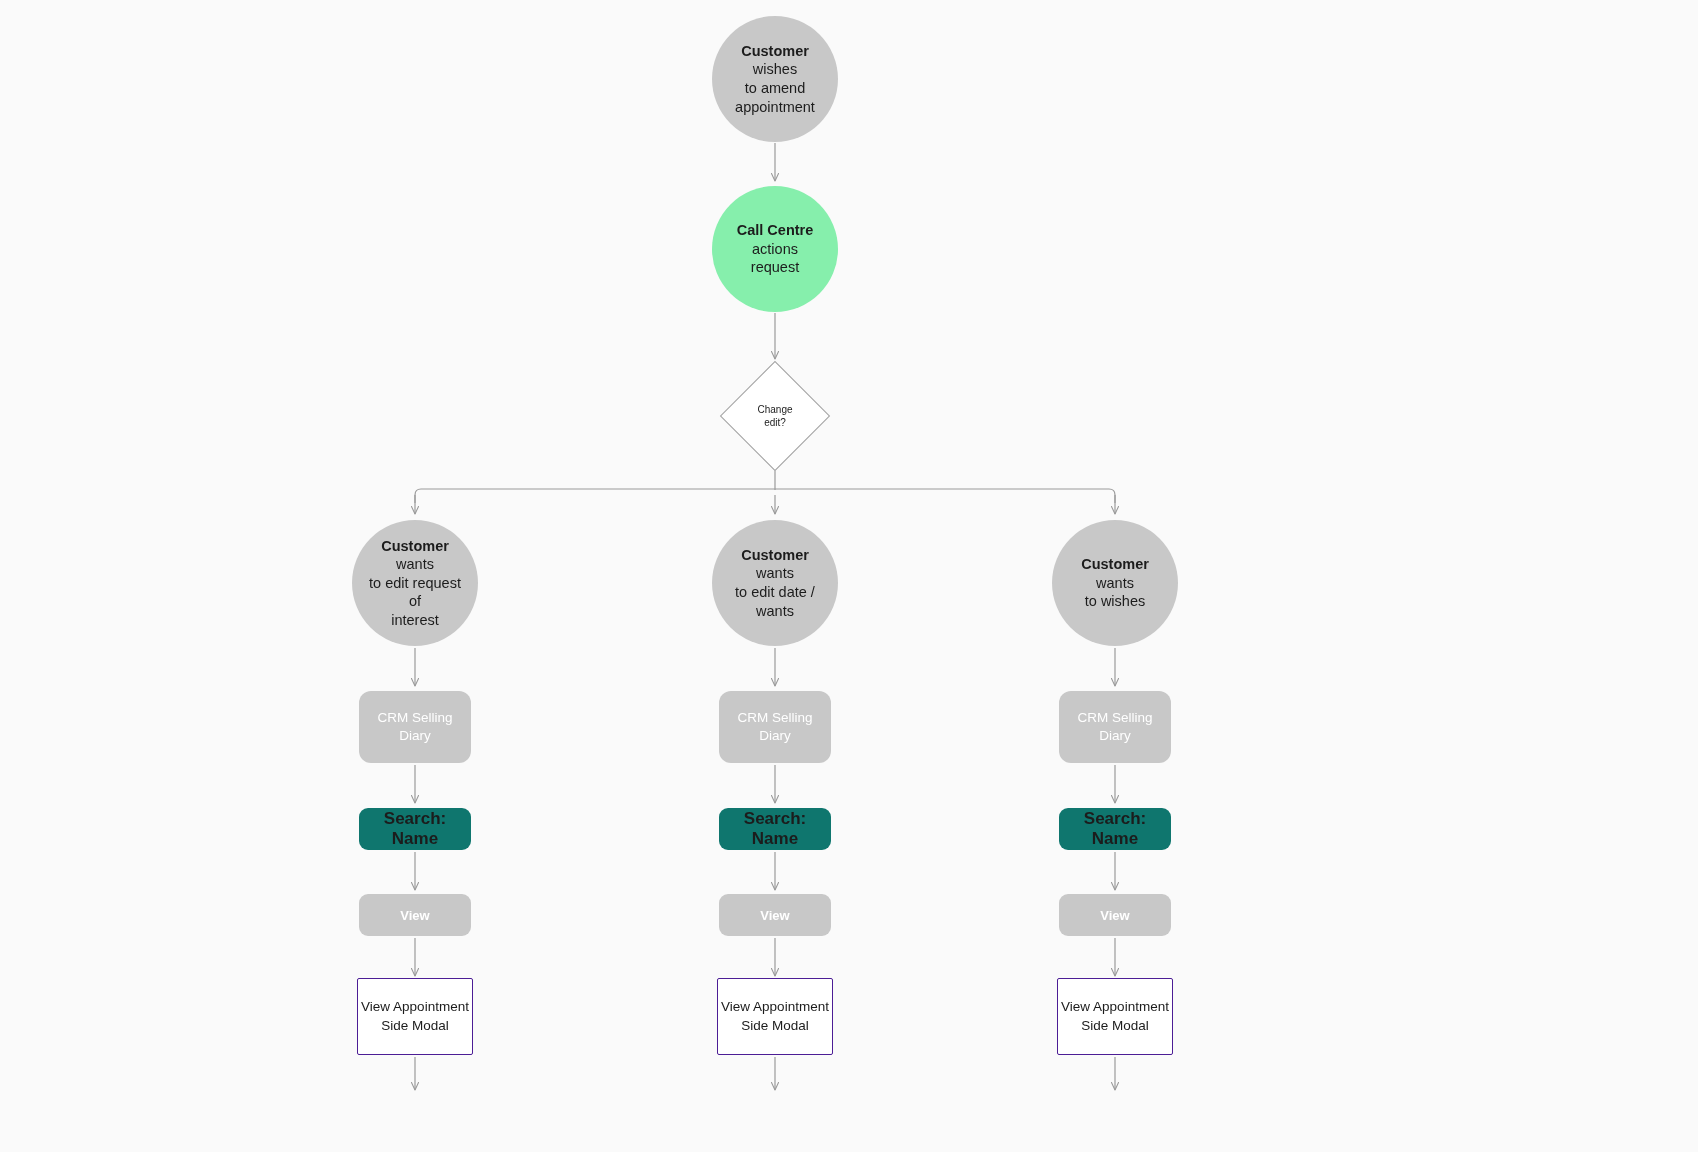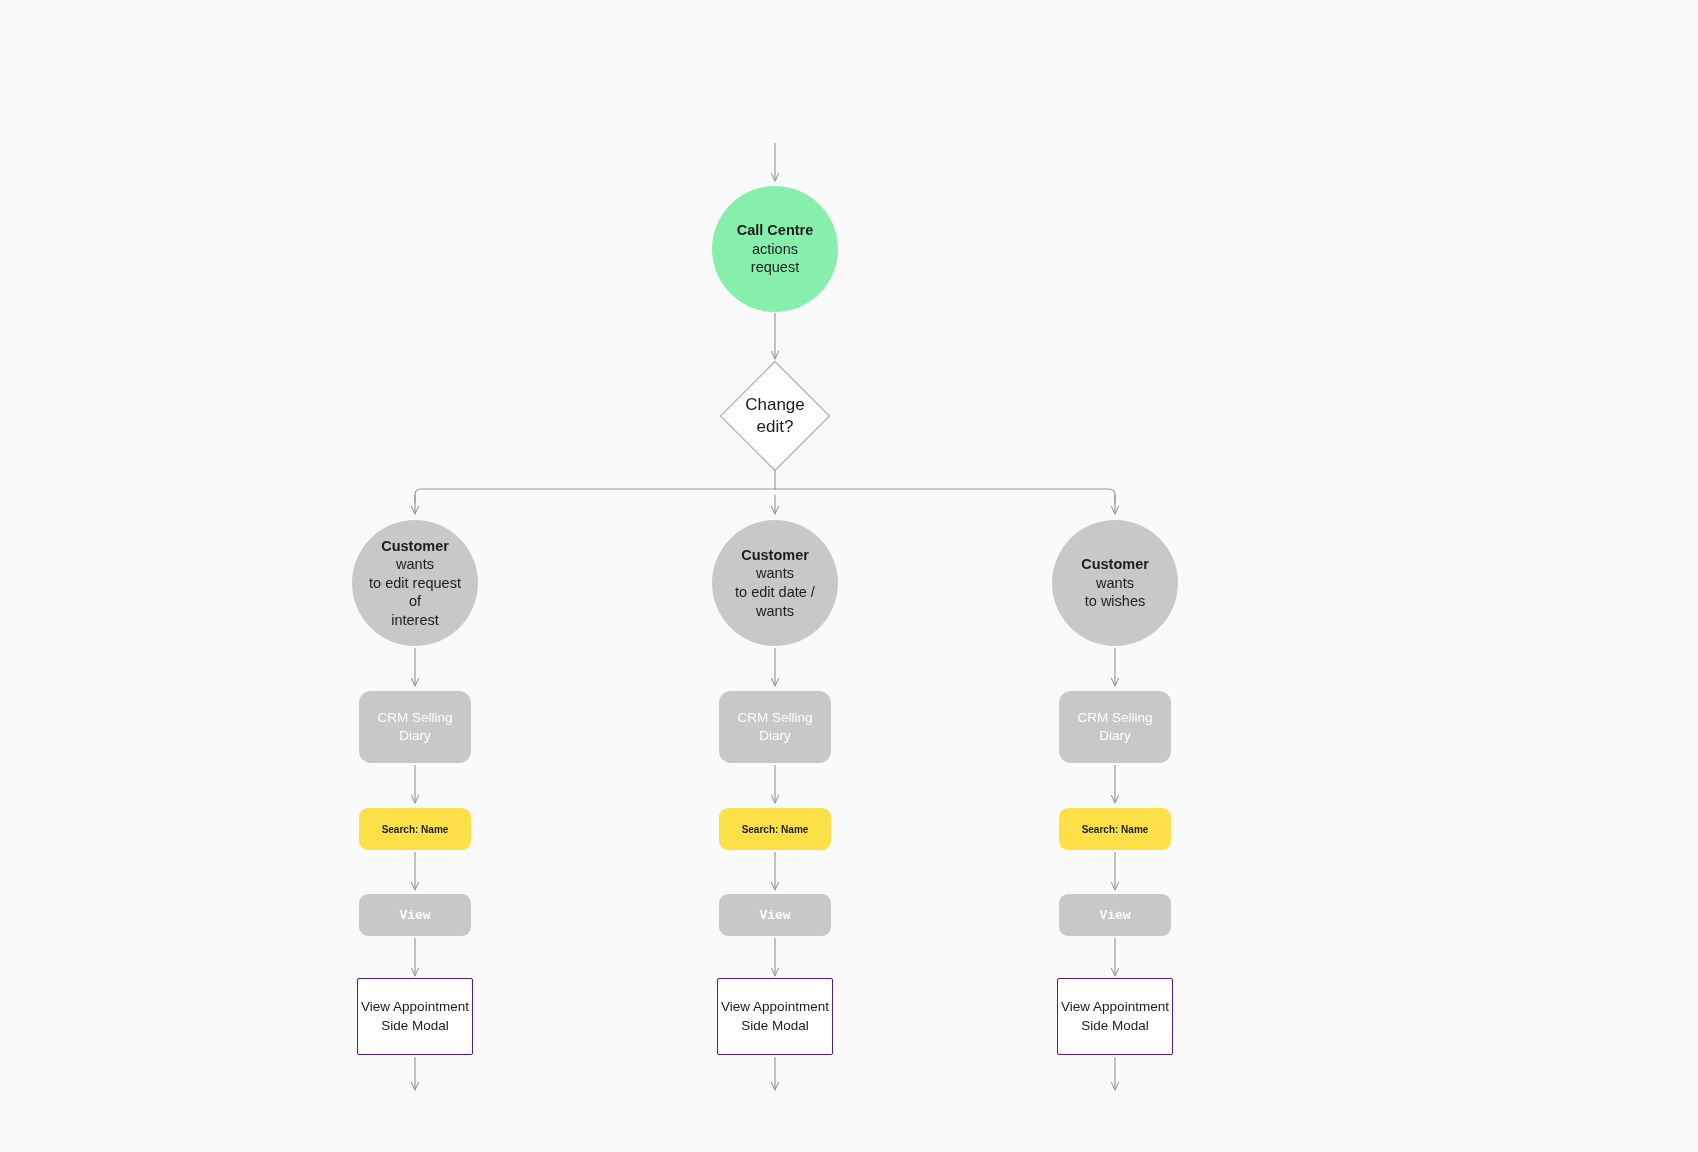"Customer wishes" div.node { html: none -> <div> <div> <span><b>Customer</b><span> wishes</span></span> <span>to amend</span> <span>appointment</span> </div> </div> }
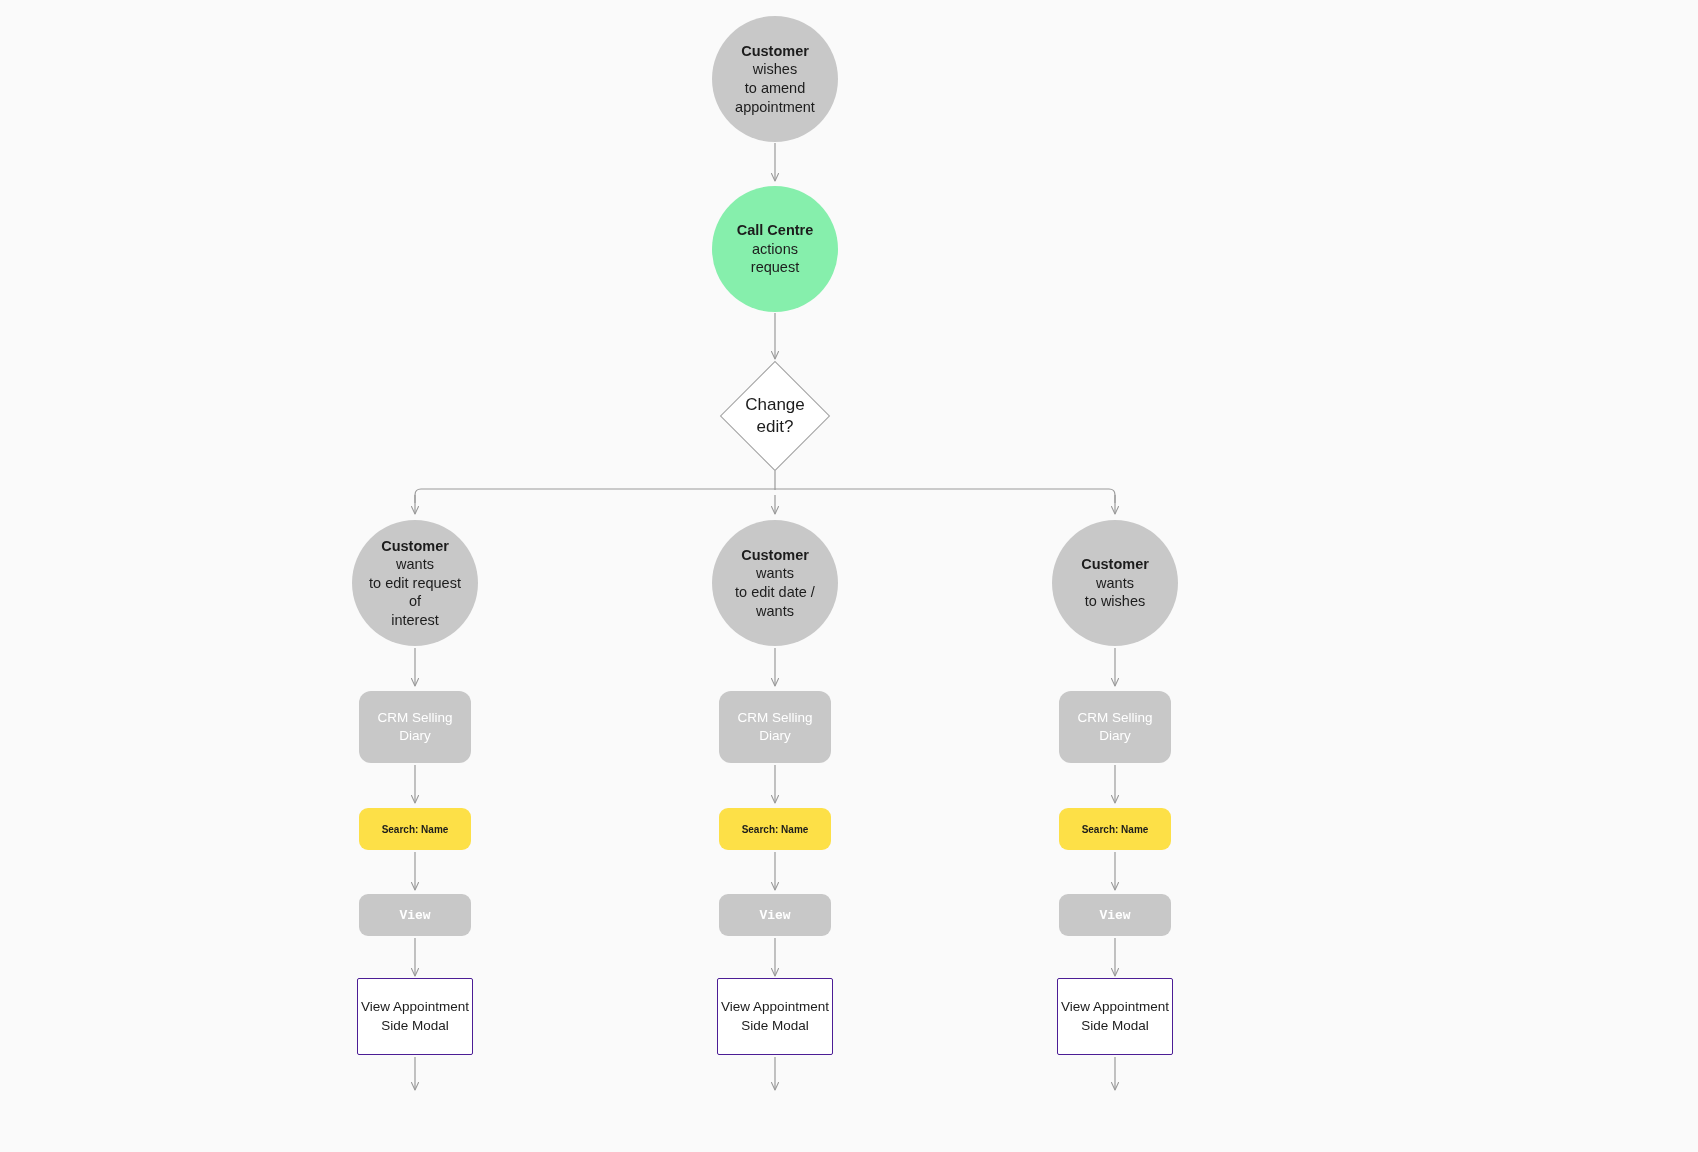"Change" .diamond-label { font-size: 17px -> 10px }
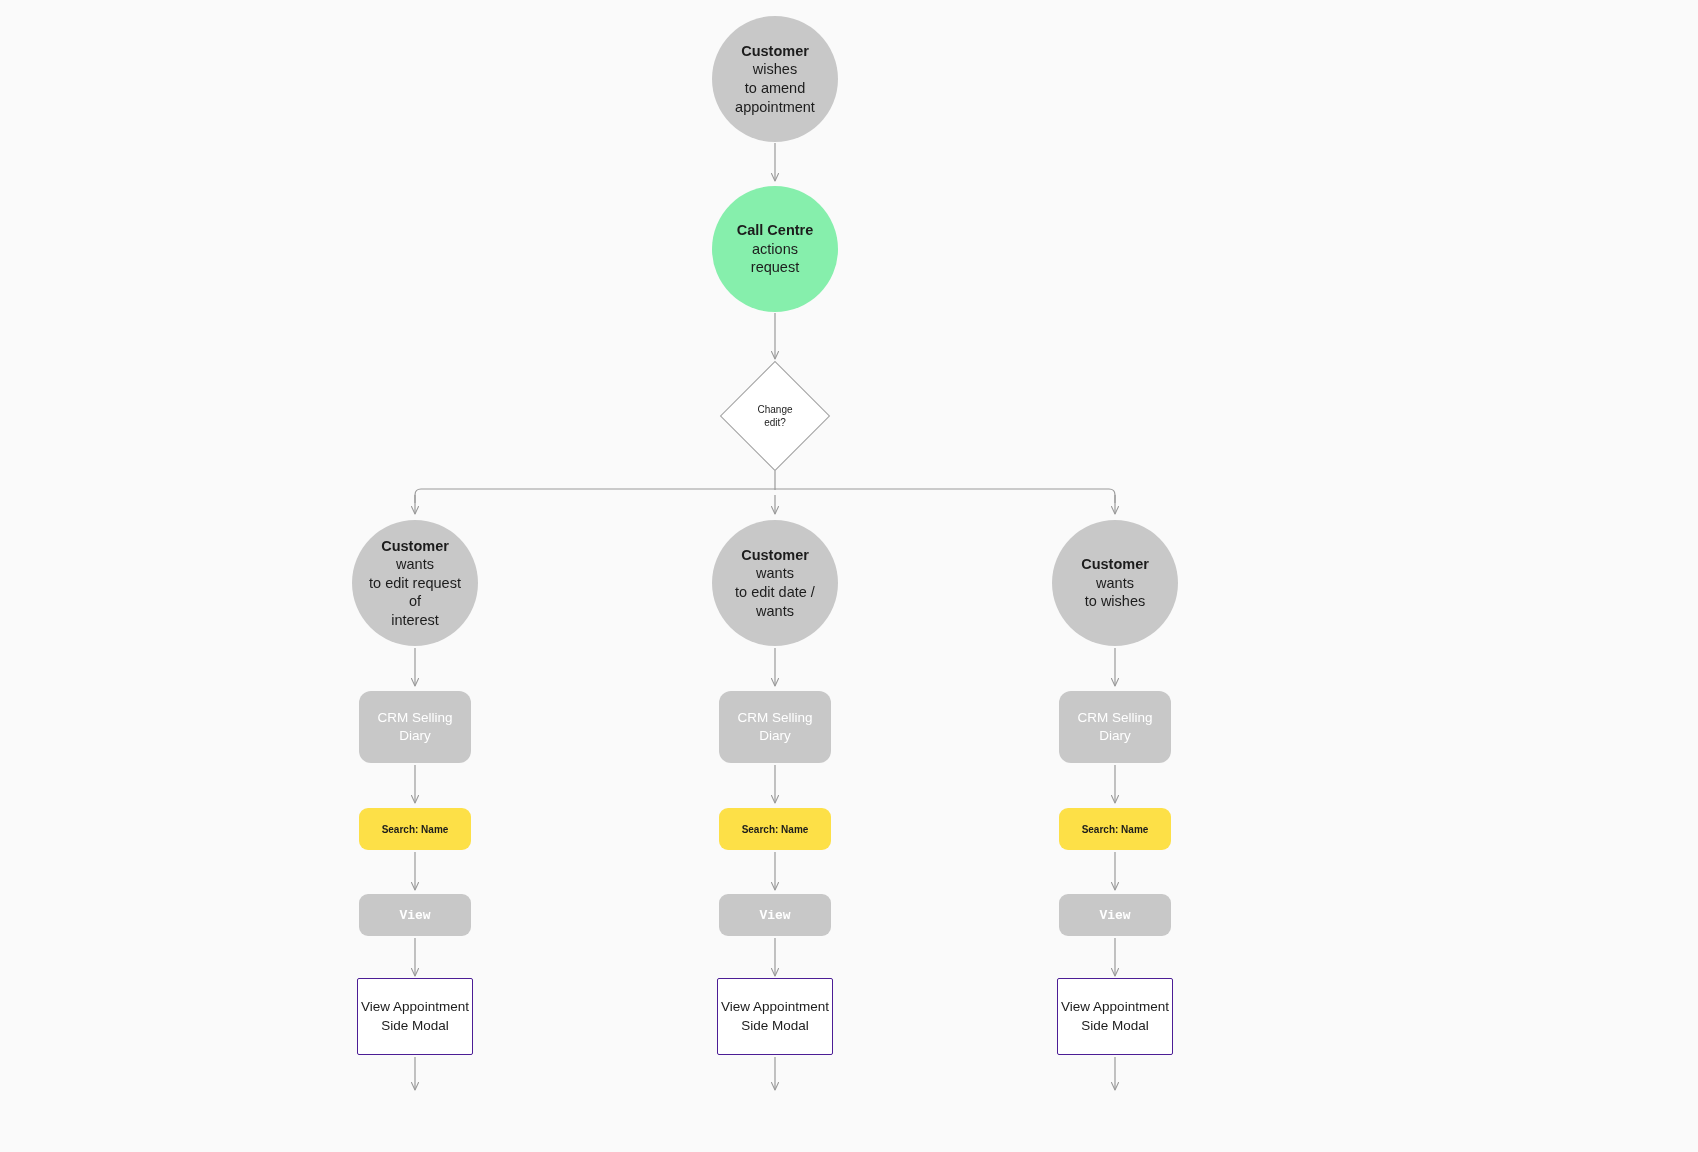"Search: Name" .pill-search { background: #fde047 -> #0f766e; font-size: 10px -> 17px }
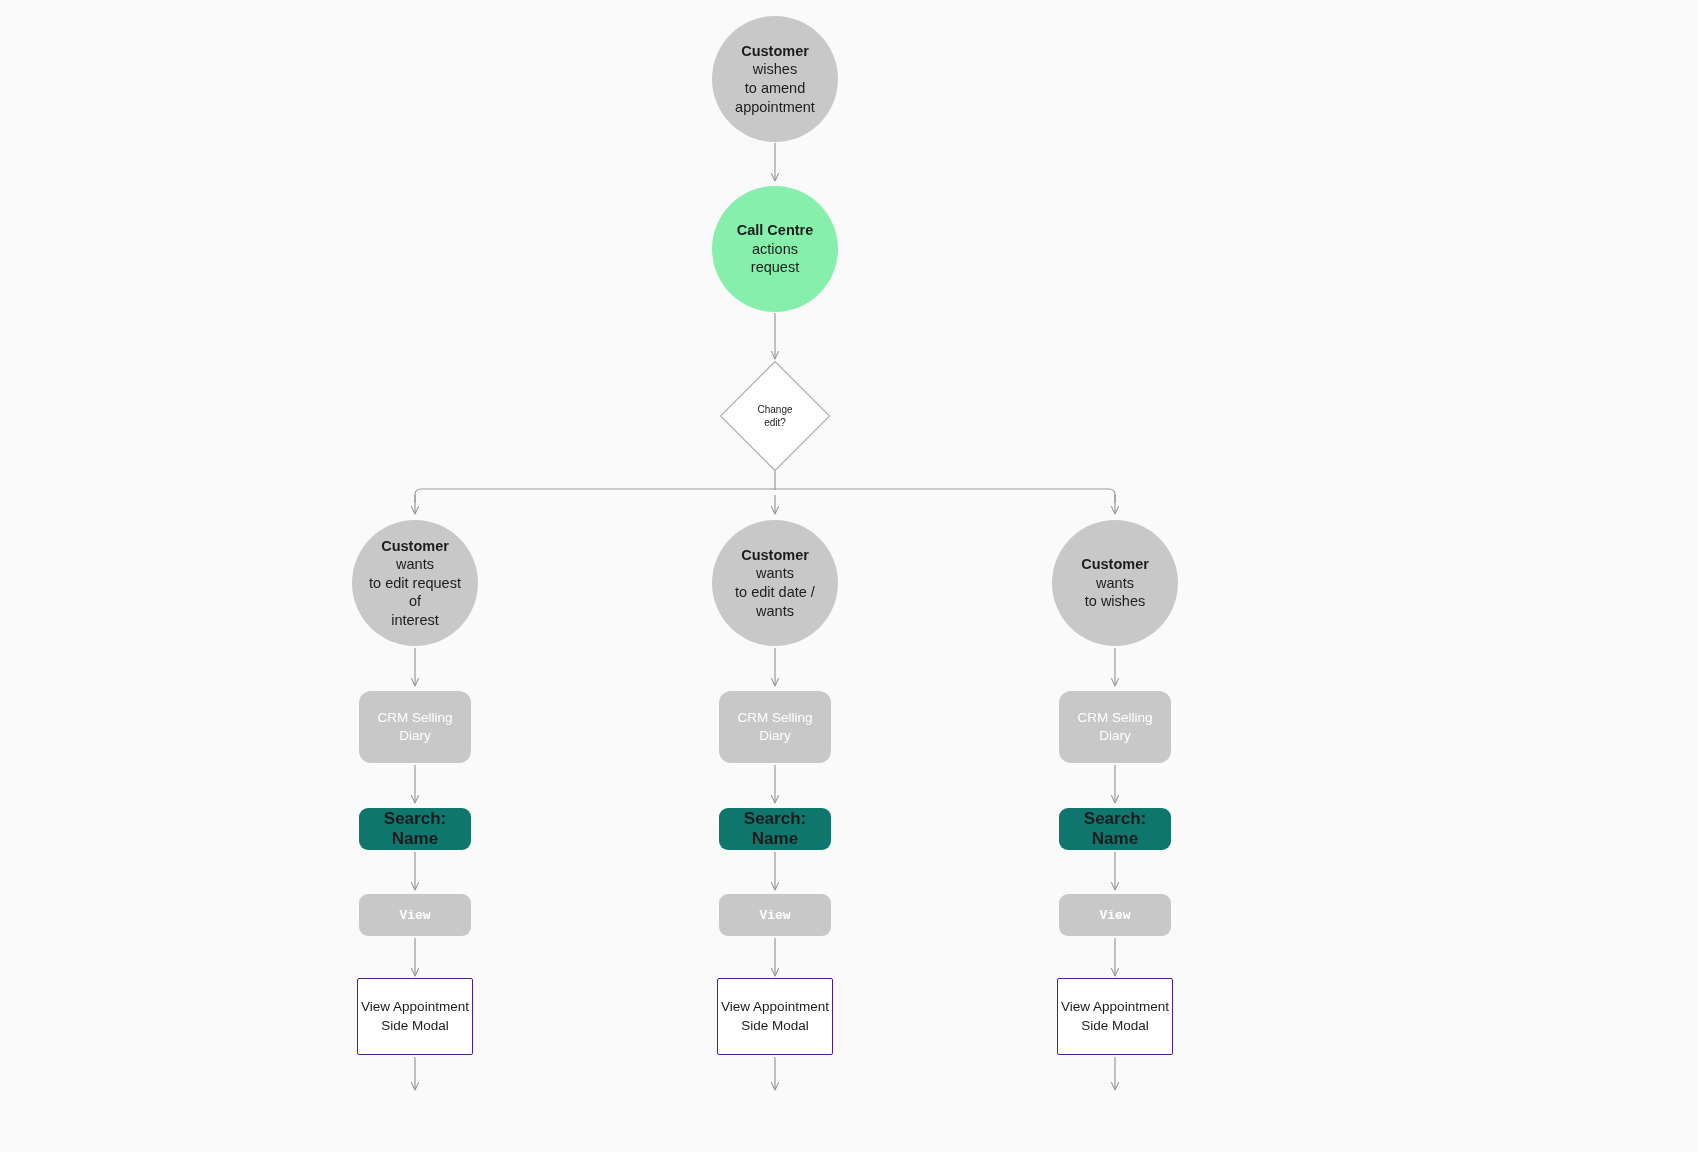"View" .pill-action { font-family: Liberation Mono, monospace -> none }
